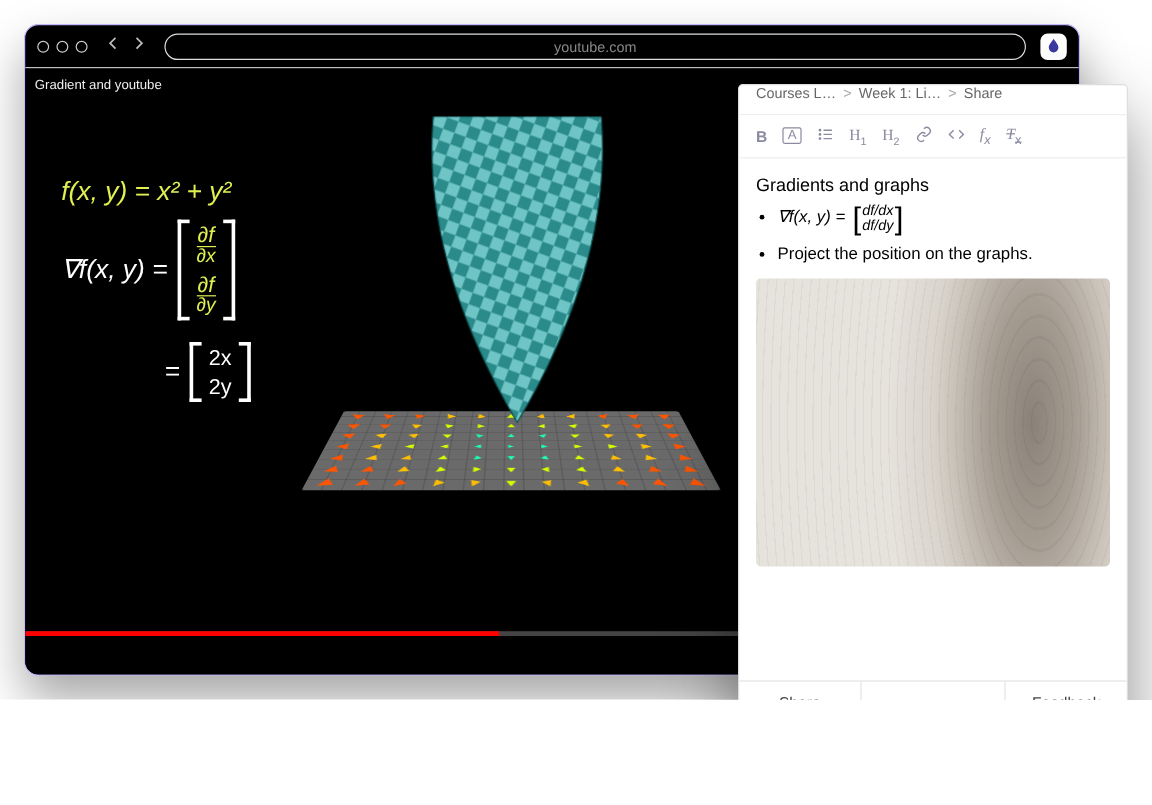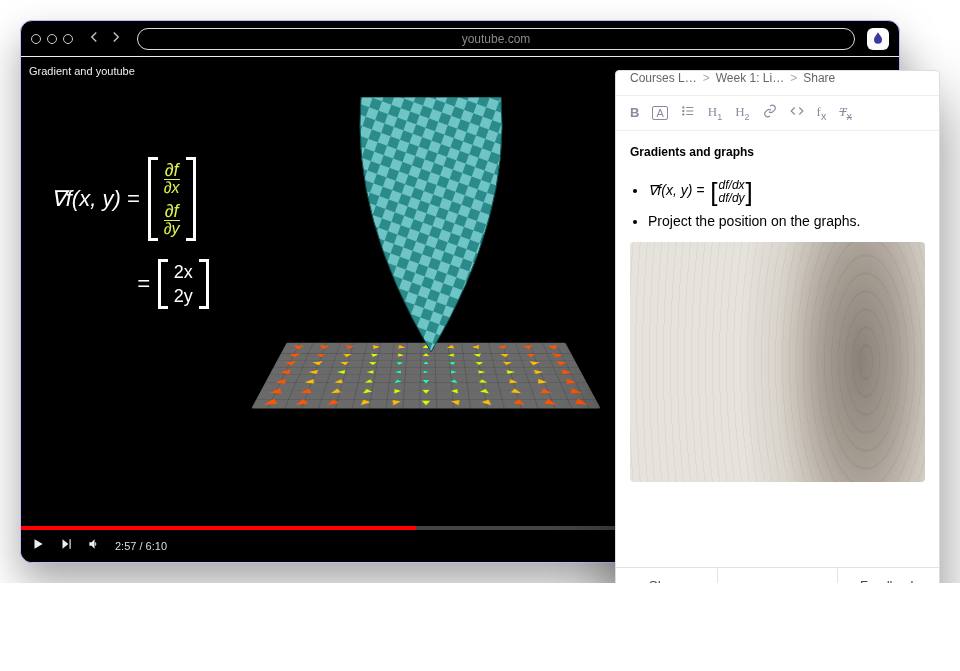"fx" .toolbar .fxplain { font-style: none -> italic }
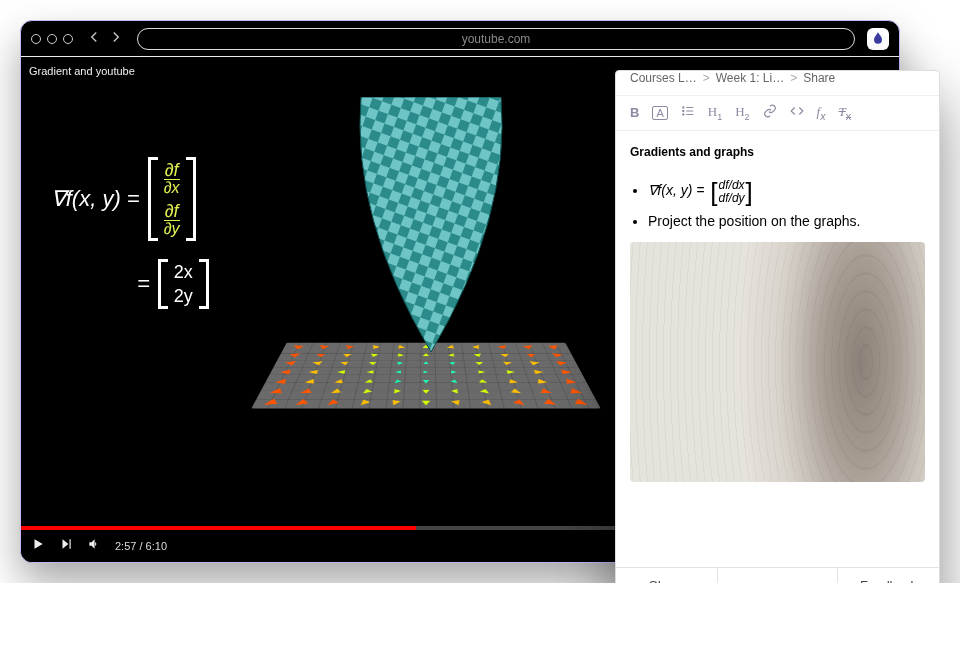"f(x, y) = x² +" div.l1 { html: none -> <div>f(x, y) = x² + y²</div> }
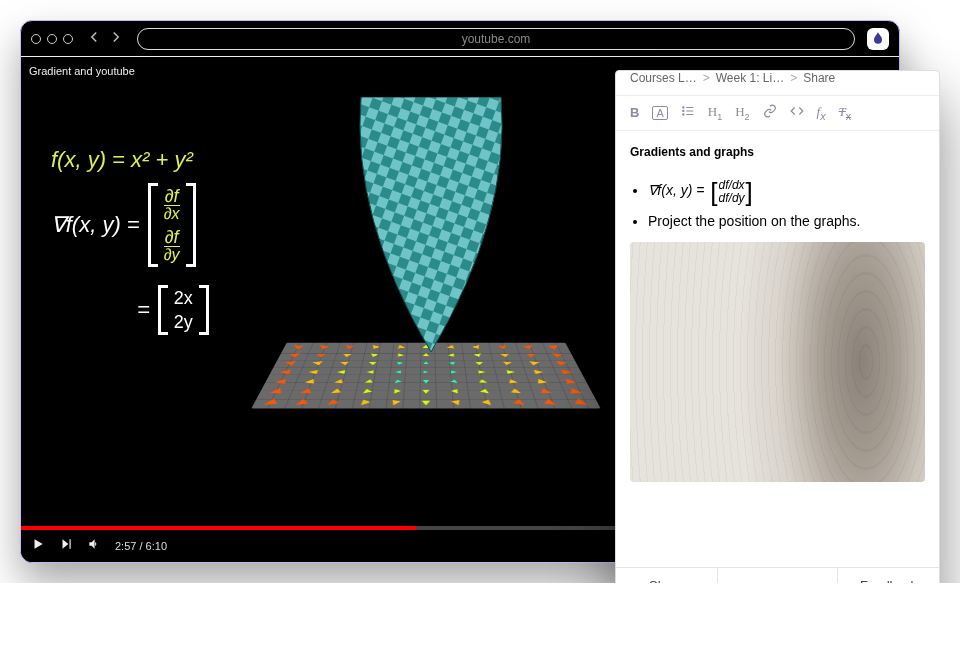"Gradients and graphs" .notebody h3 { font-size: 12px -> 15px; font-weight: 700 -> 400; margin-bottom: 20px -> 6px }
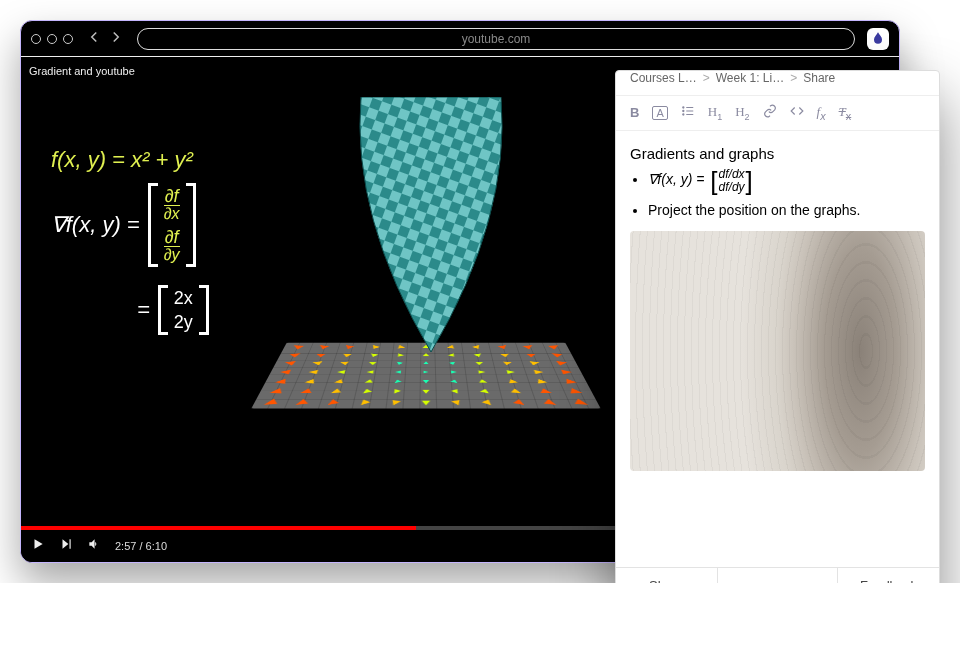"2:57 / 6:10" div.controls { html: <div> <span><svg> <path></path> </svg></span> <span><svg> <path></path> </svg></span> <span><svg> <path></path> </svg></span> <span><span>2:57</span> / <span>6:10</span></span> </div> -> none }
